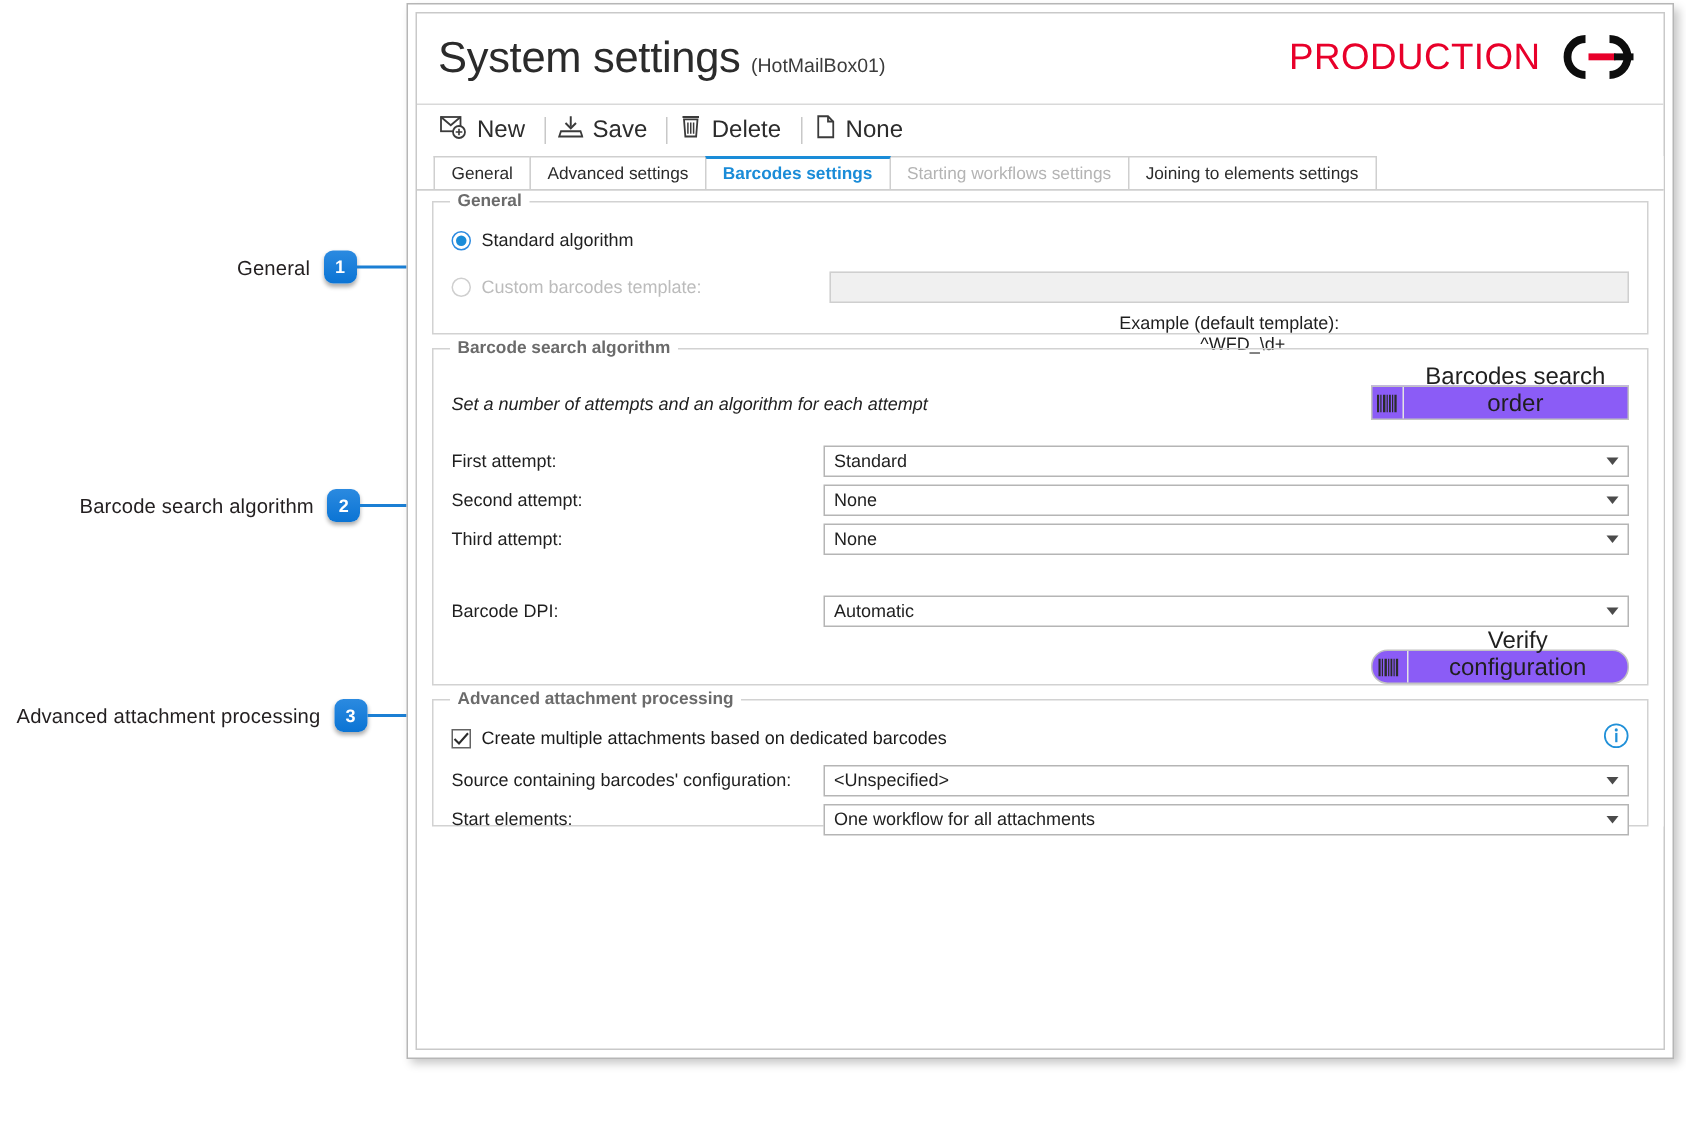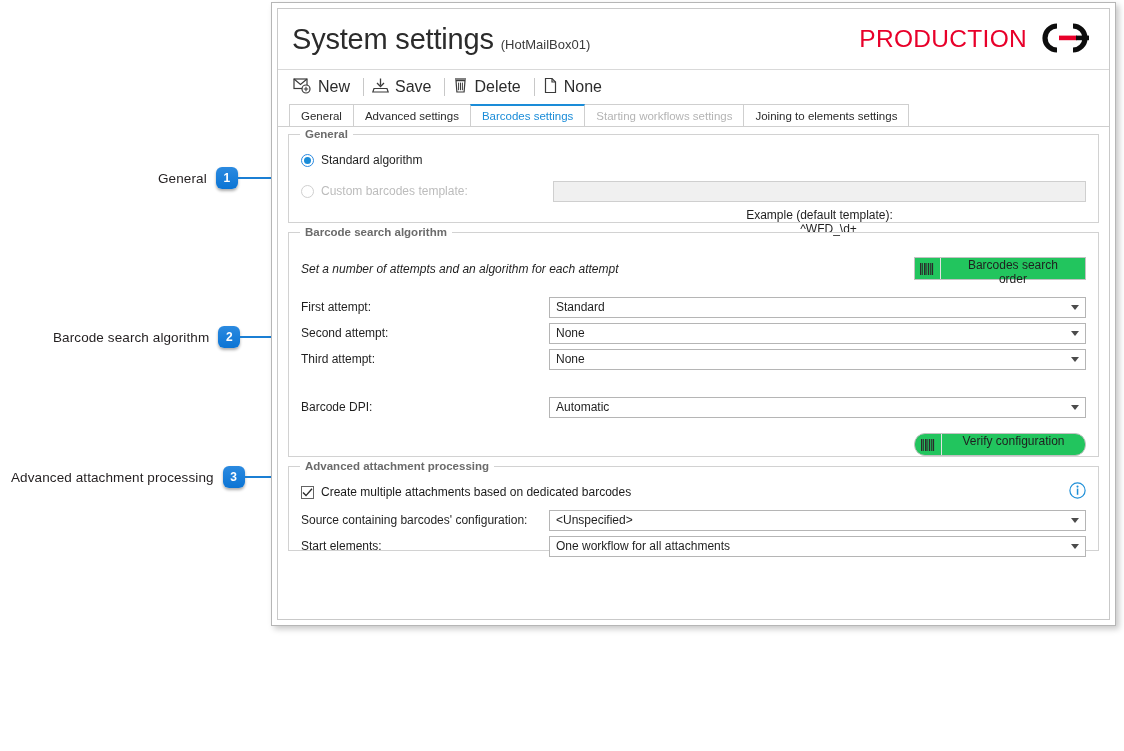"System settings" .window { height: 624px -> 704px }
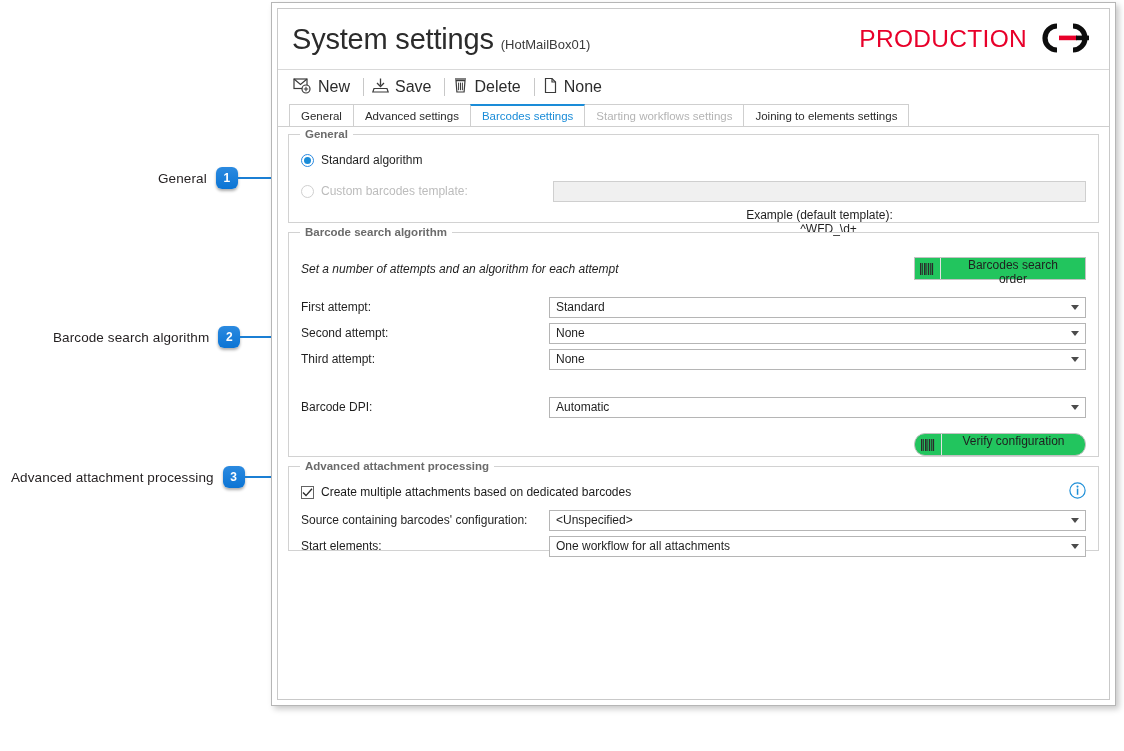"Barcodes settings" .tab.active { font-weight: none -> bold }
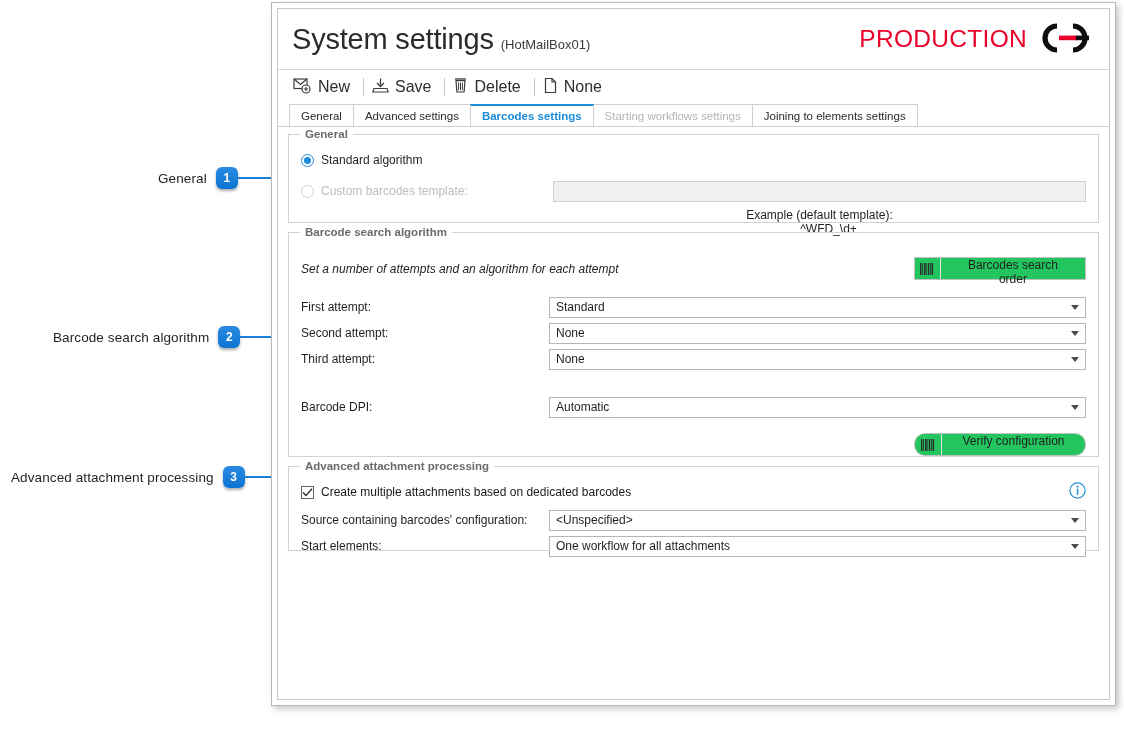"Barcodes search order" .pushbtn { align-items: flex-start -> flex-end; background: #22c55e -> #8b5cf6; font-size: 12px -> 16px }
